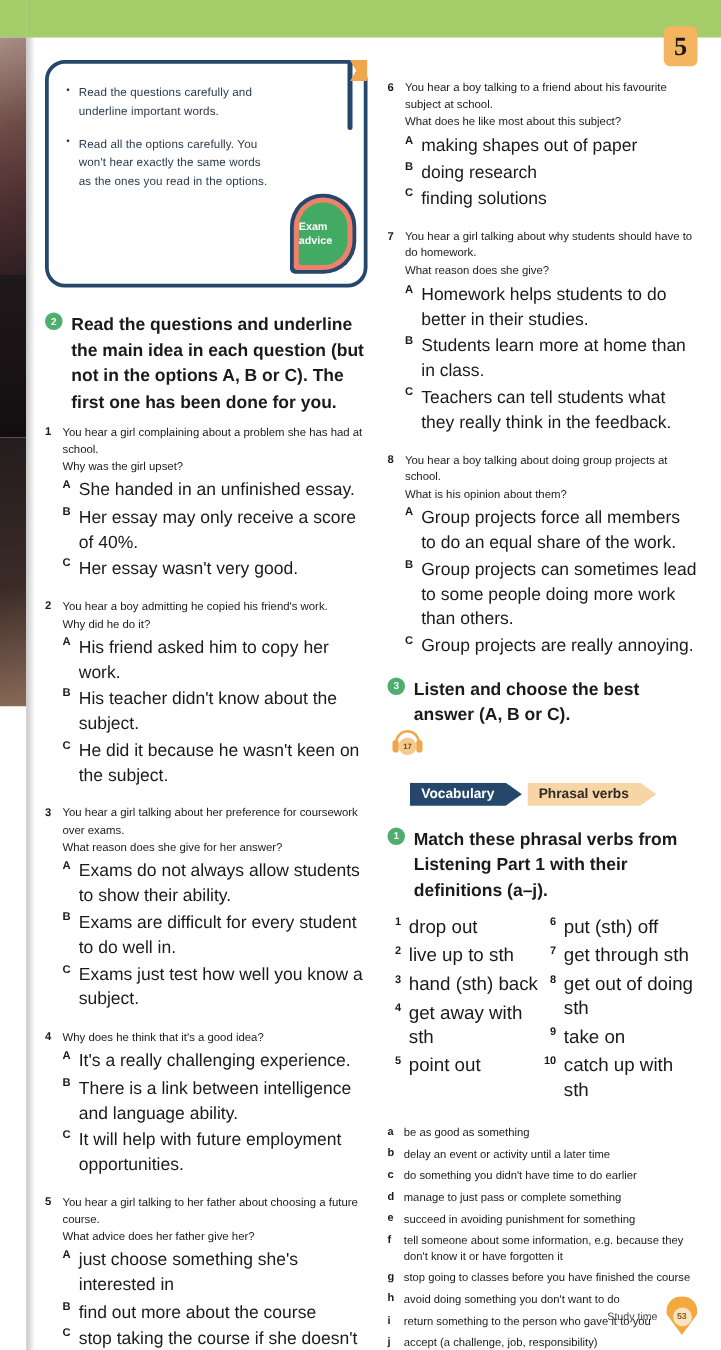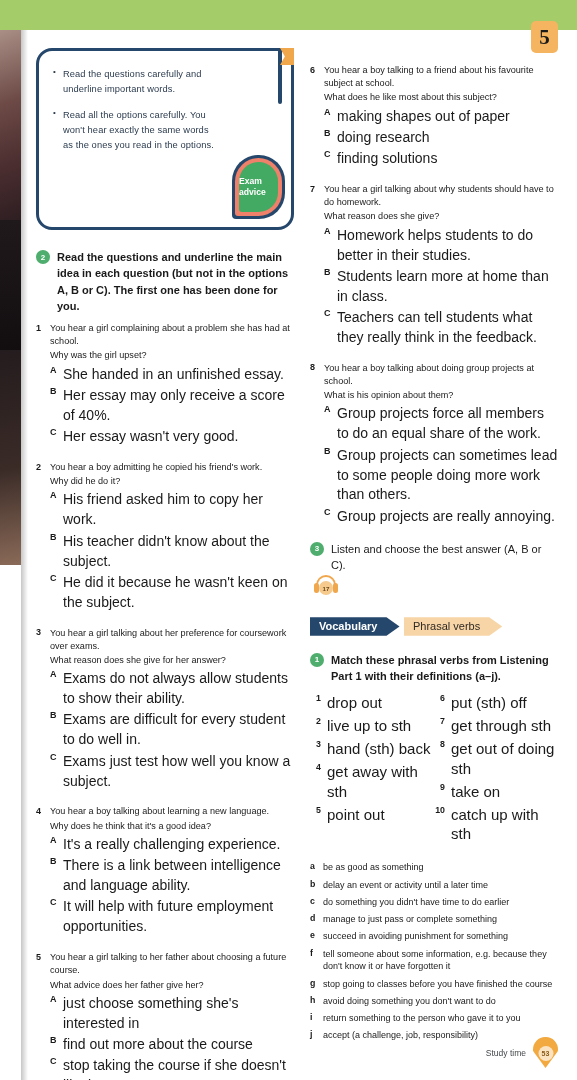"Read the questions and underline" .ex-instr { font-size: 11px -> 14px }
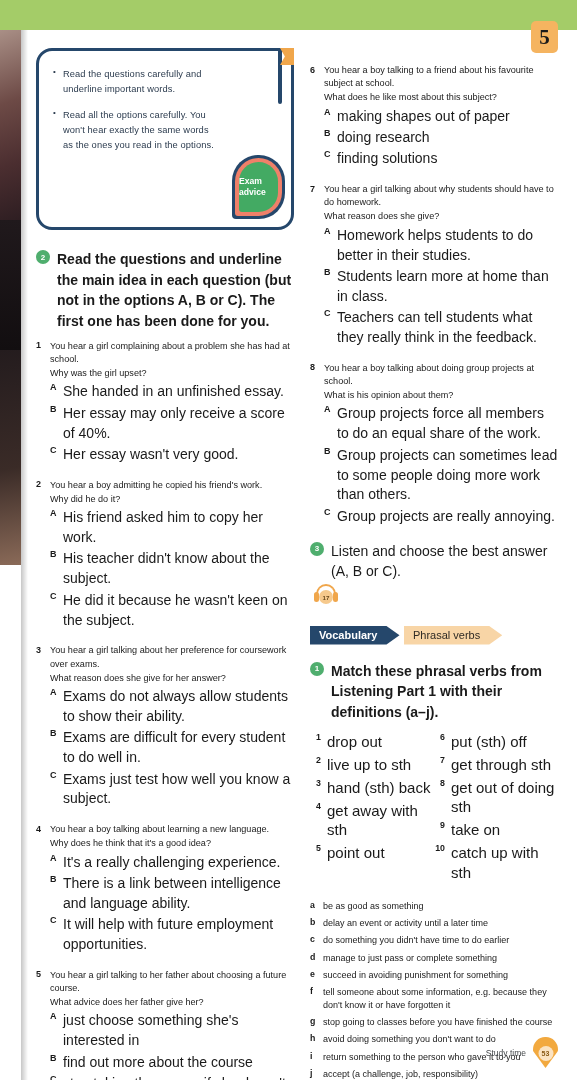"Listen and choose the best" div.ex-instr { font-weight: normal -> bold }
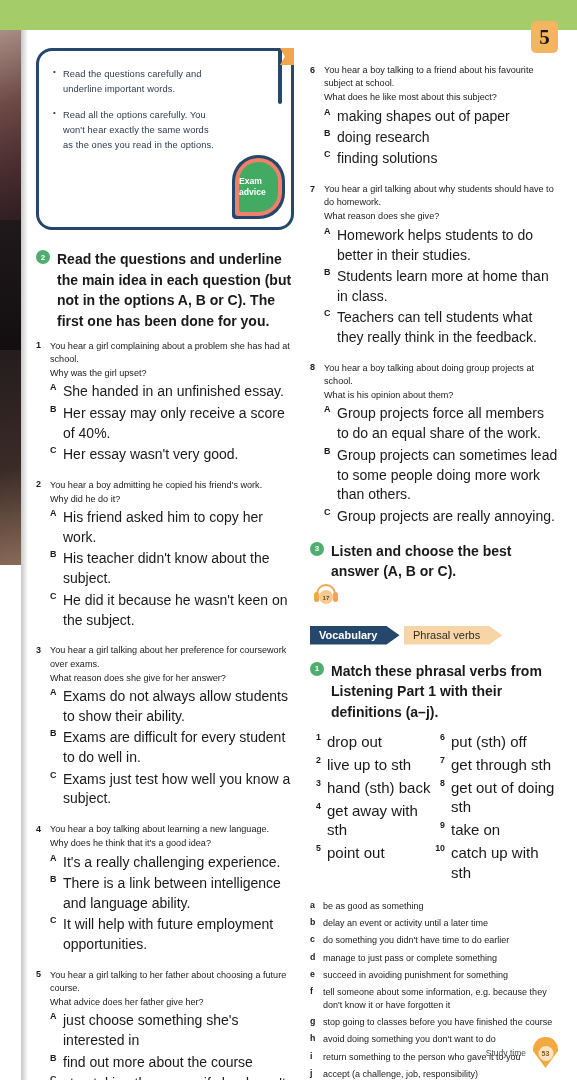"Vocabulary" .banner-vocab { margin-left: none -> 18px }
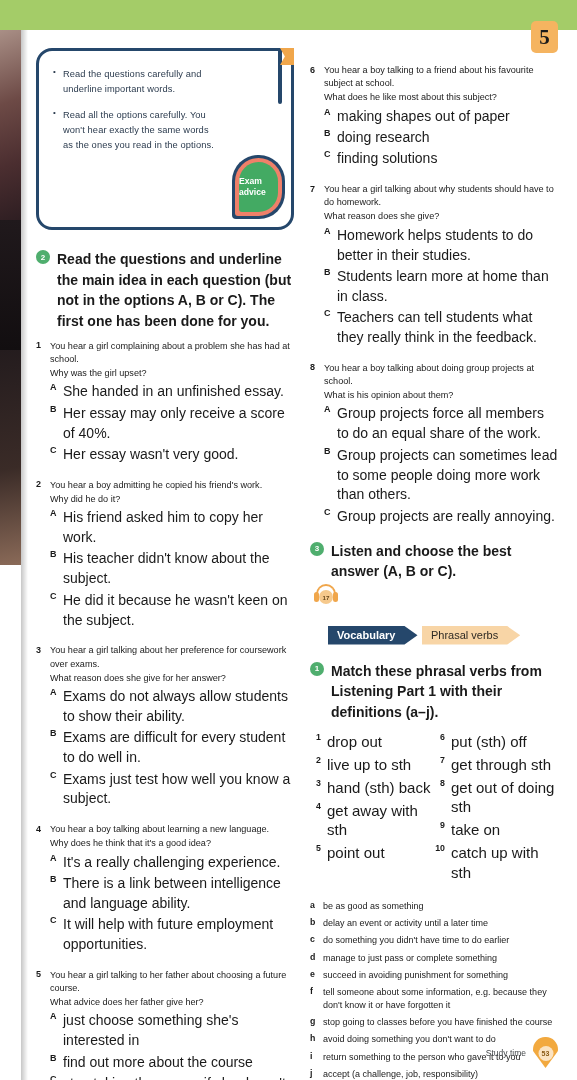"Phrasal verbs" .banner-sub { font-weight: normal -> bold }
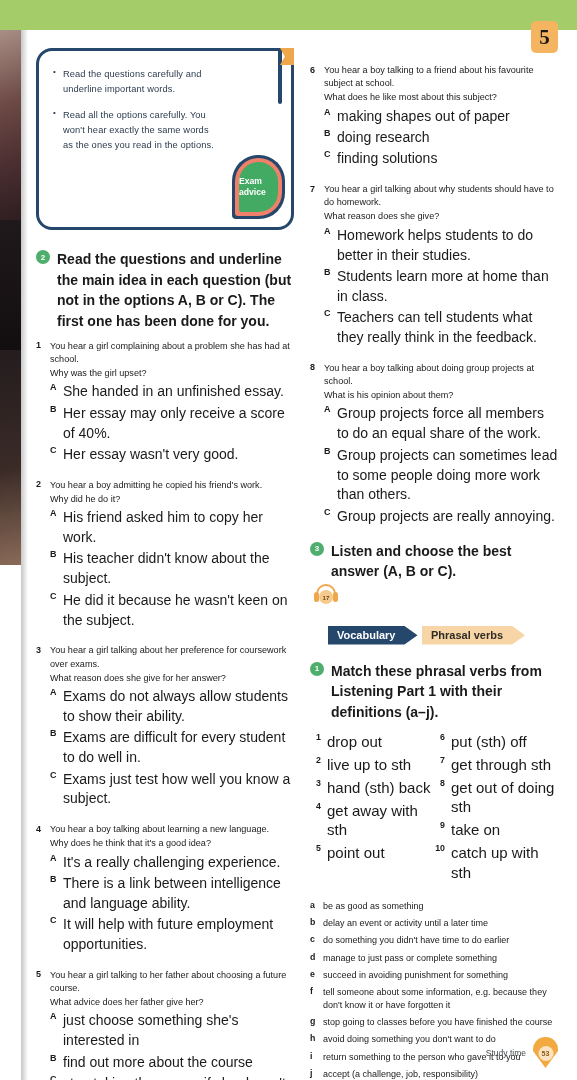"You hear a boy talking about learning" div.q-stem { html: <div>You hear a boy talking about learning a new language.</div> -> none }
